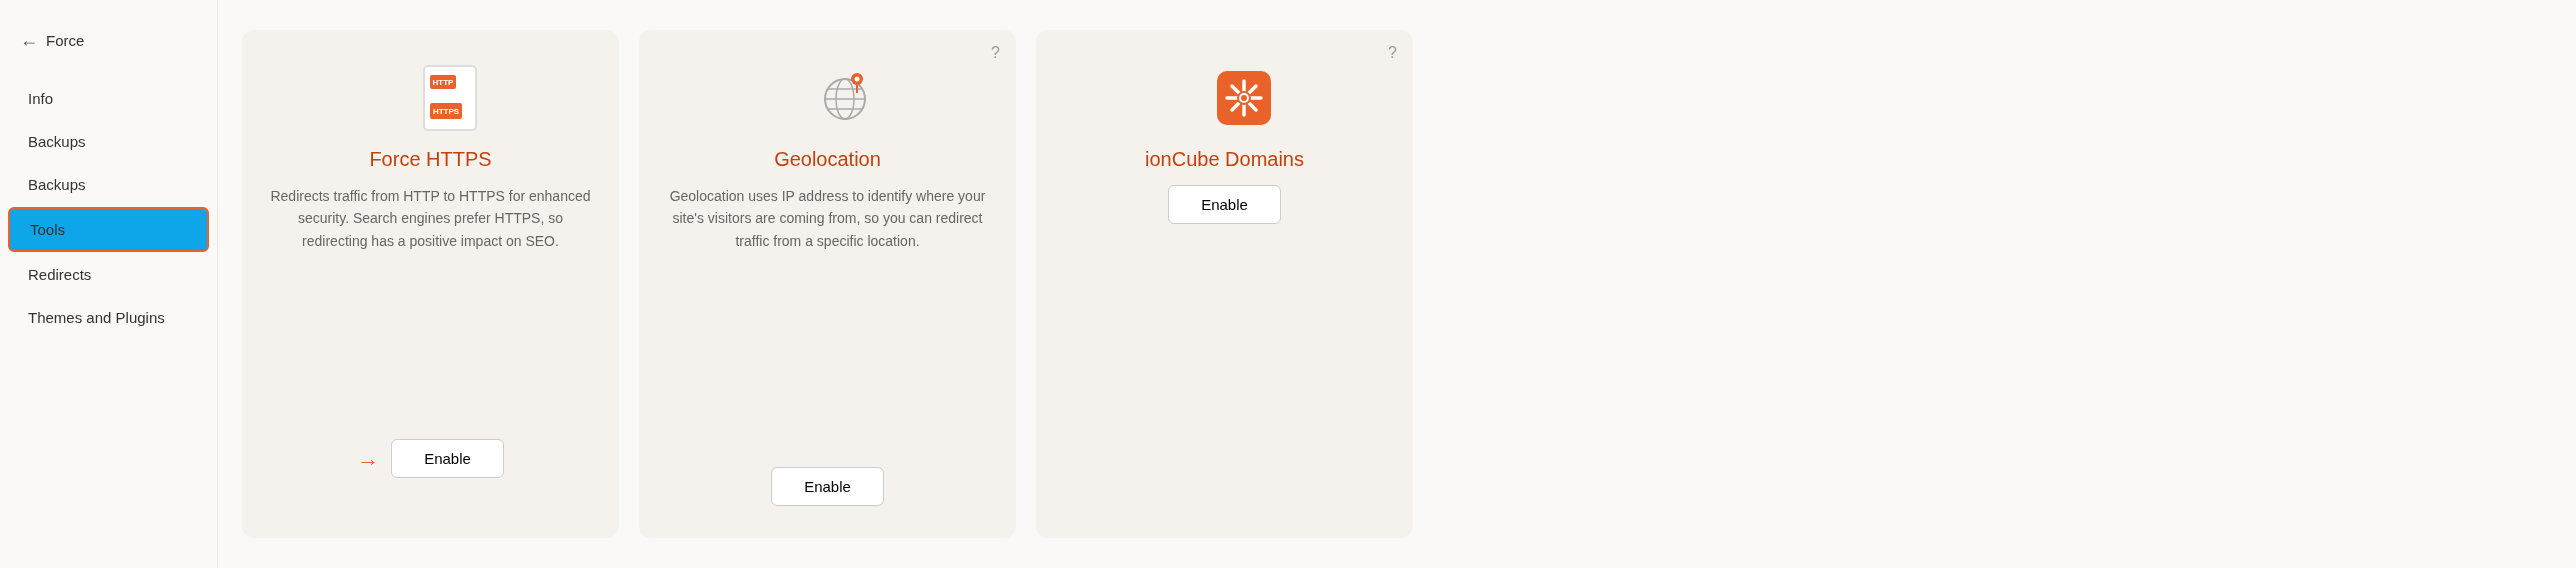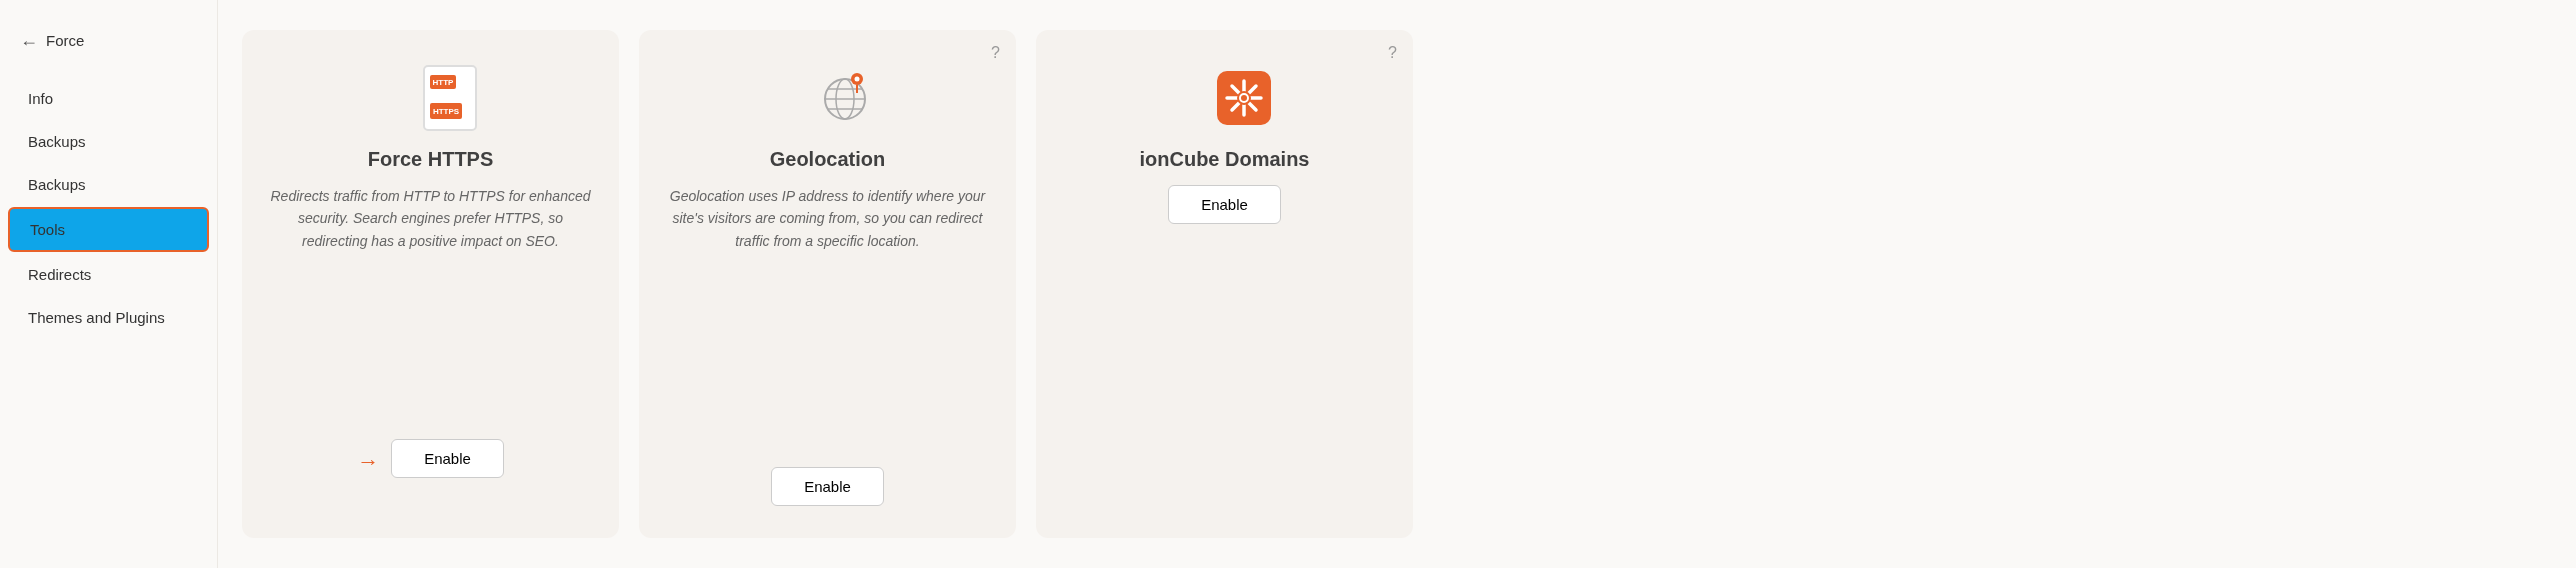"Force HTTPS" .card-title { color: #404040 -> #c2410c; font-weight: 700 -> 400 }
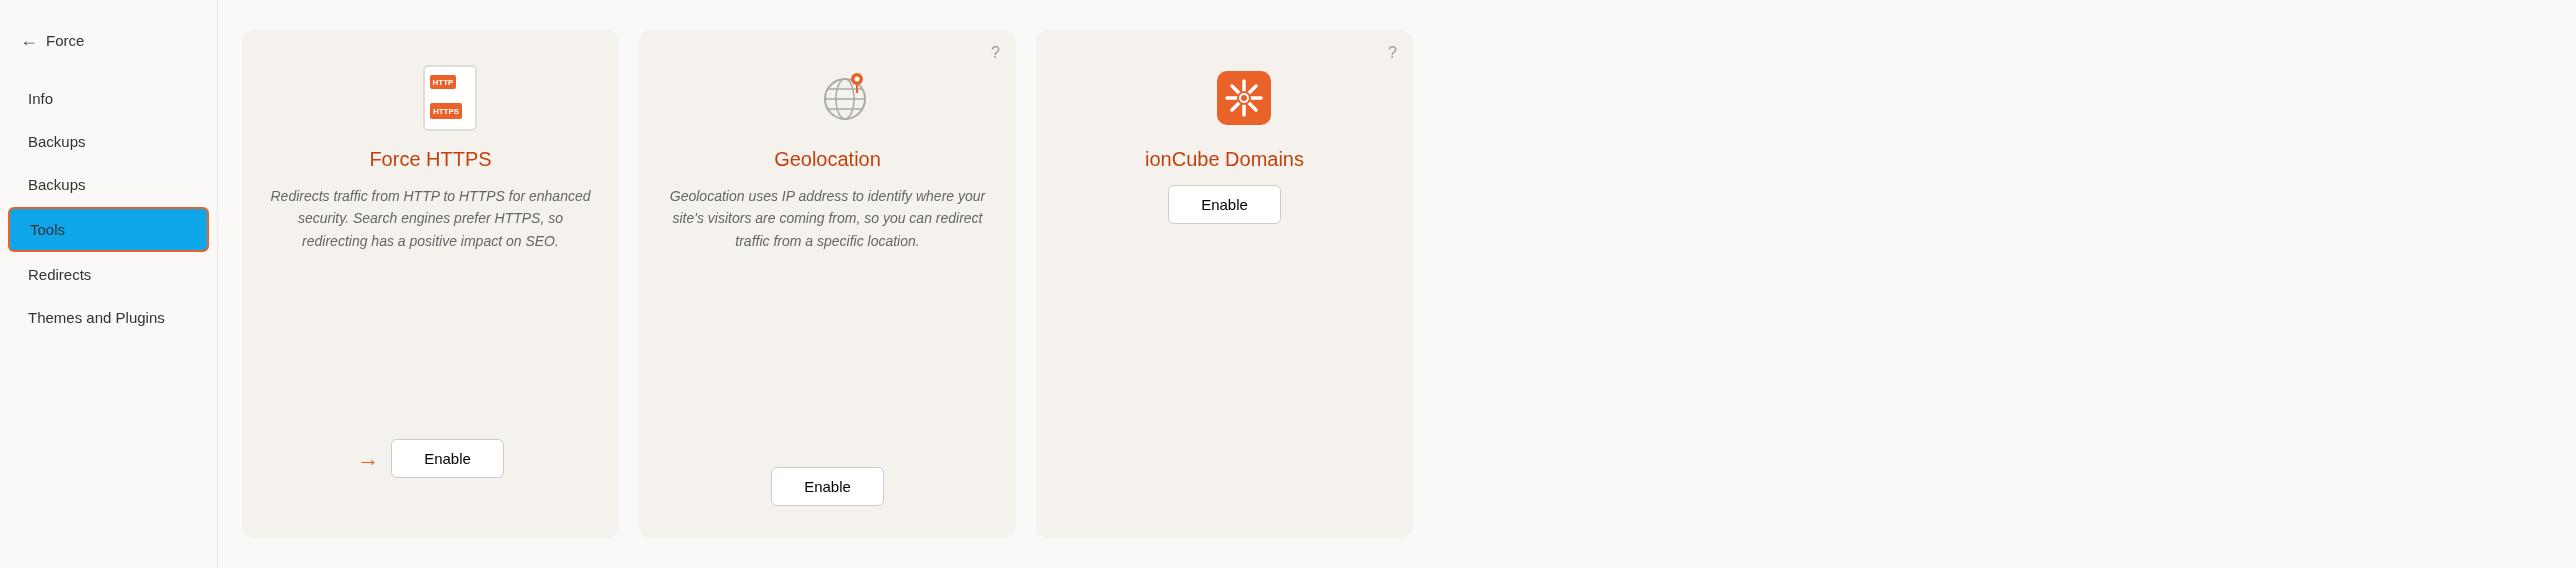"Redirects traffic from HTTP to" .card-desc { font-style: italic -> none }
